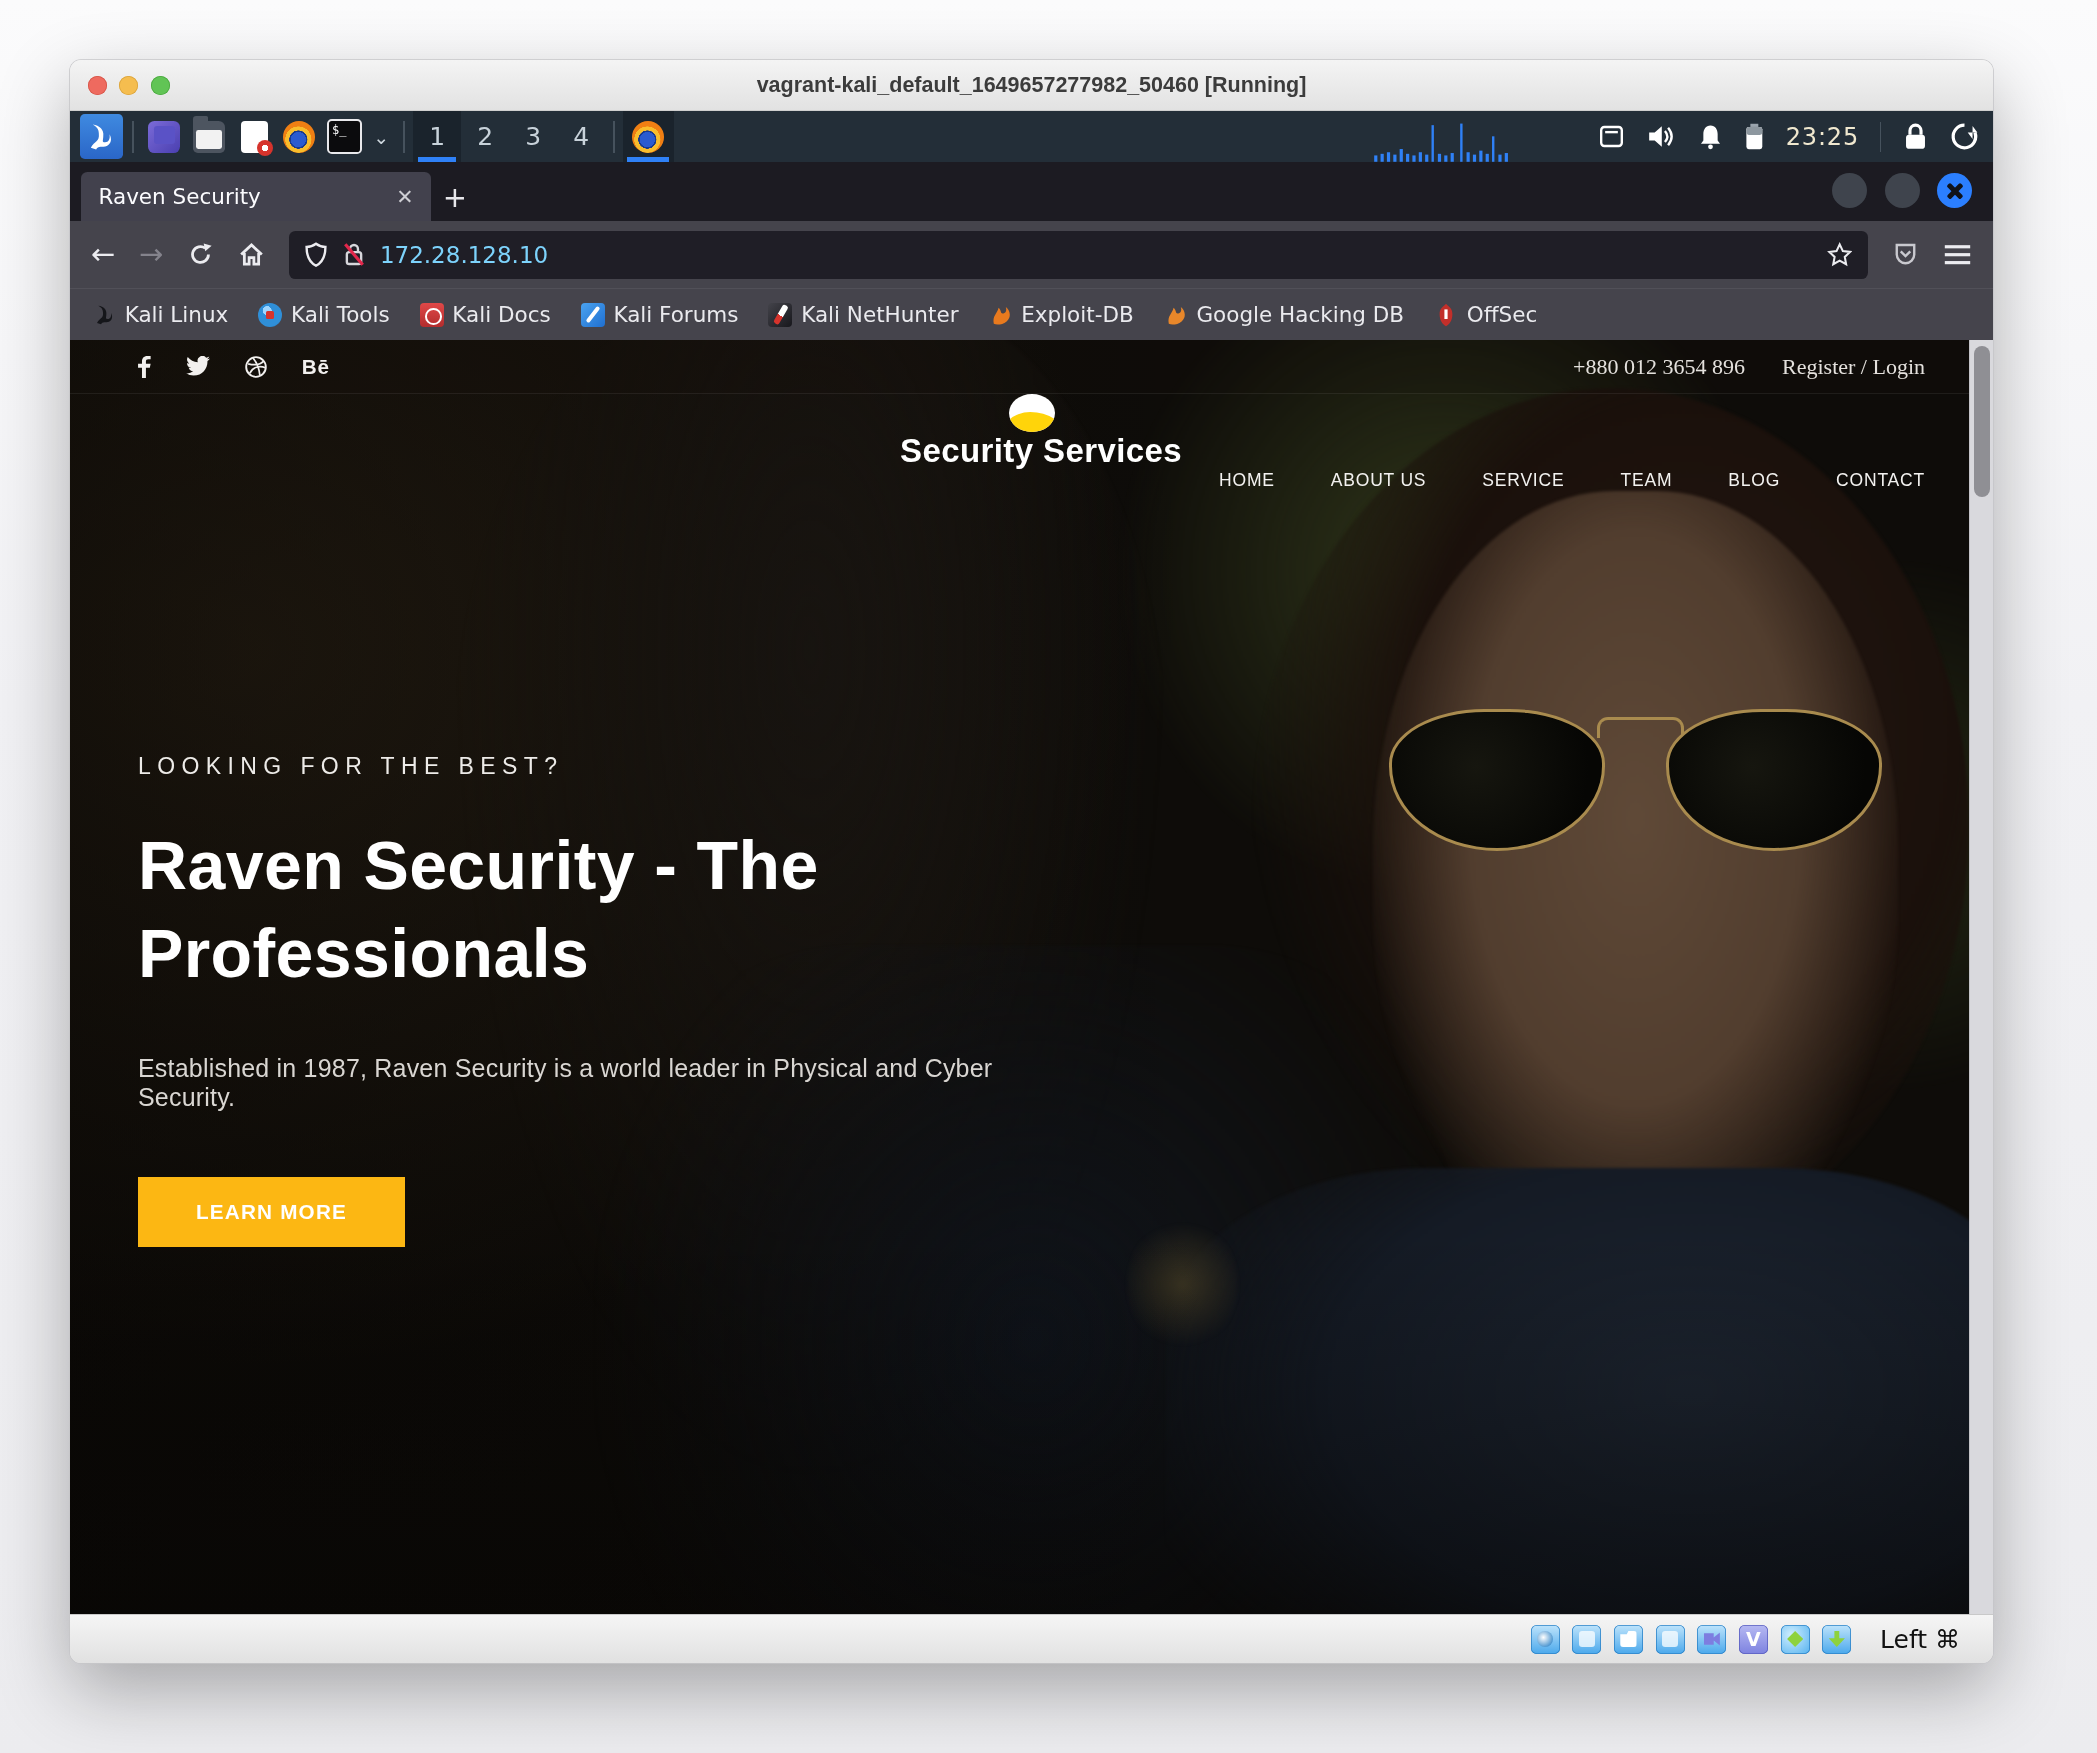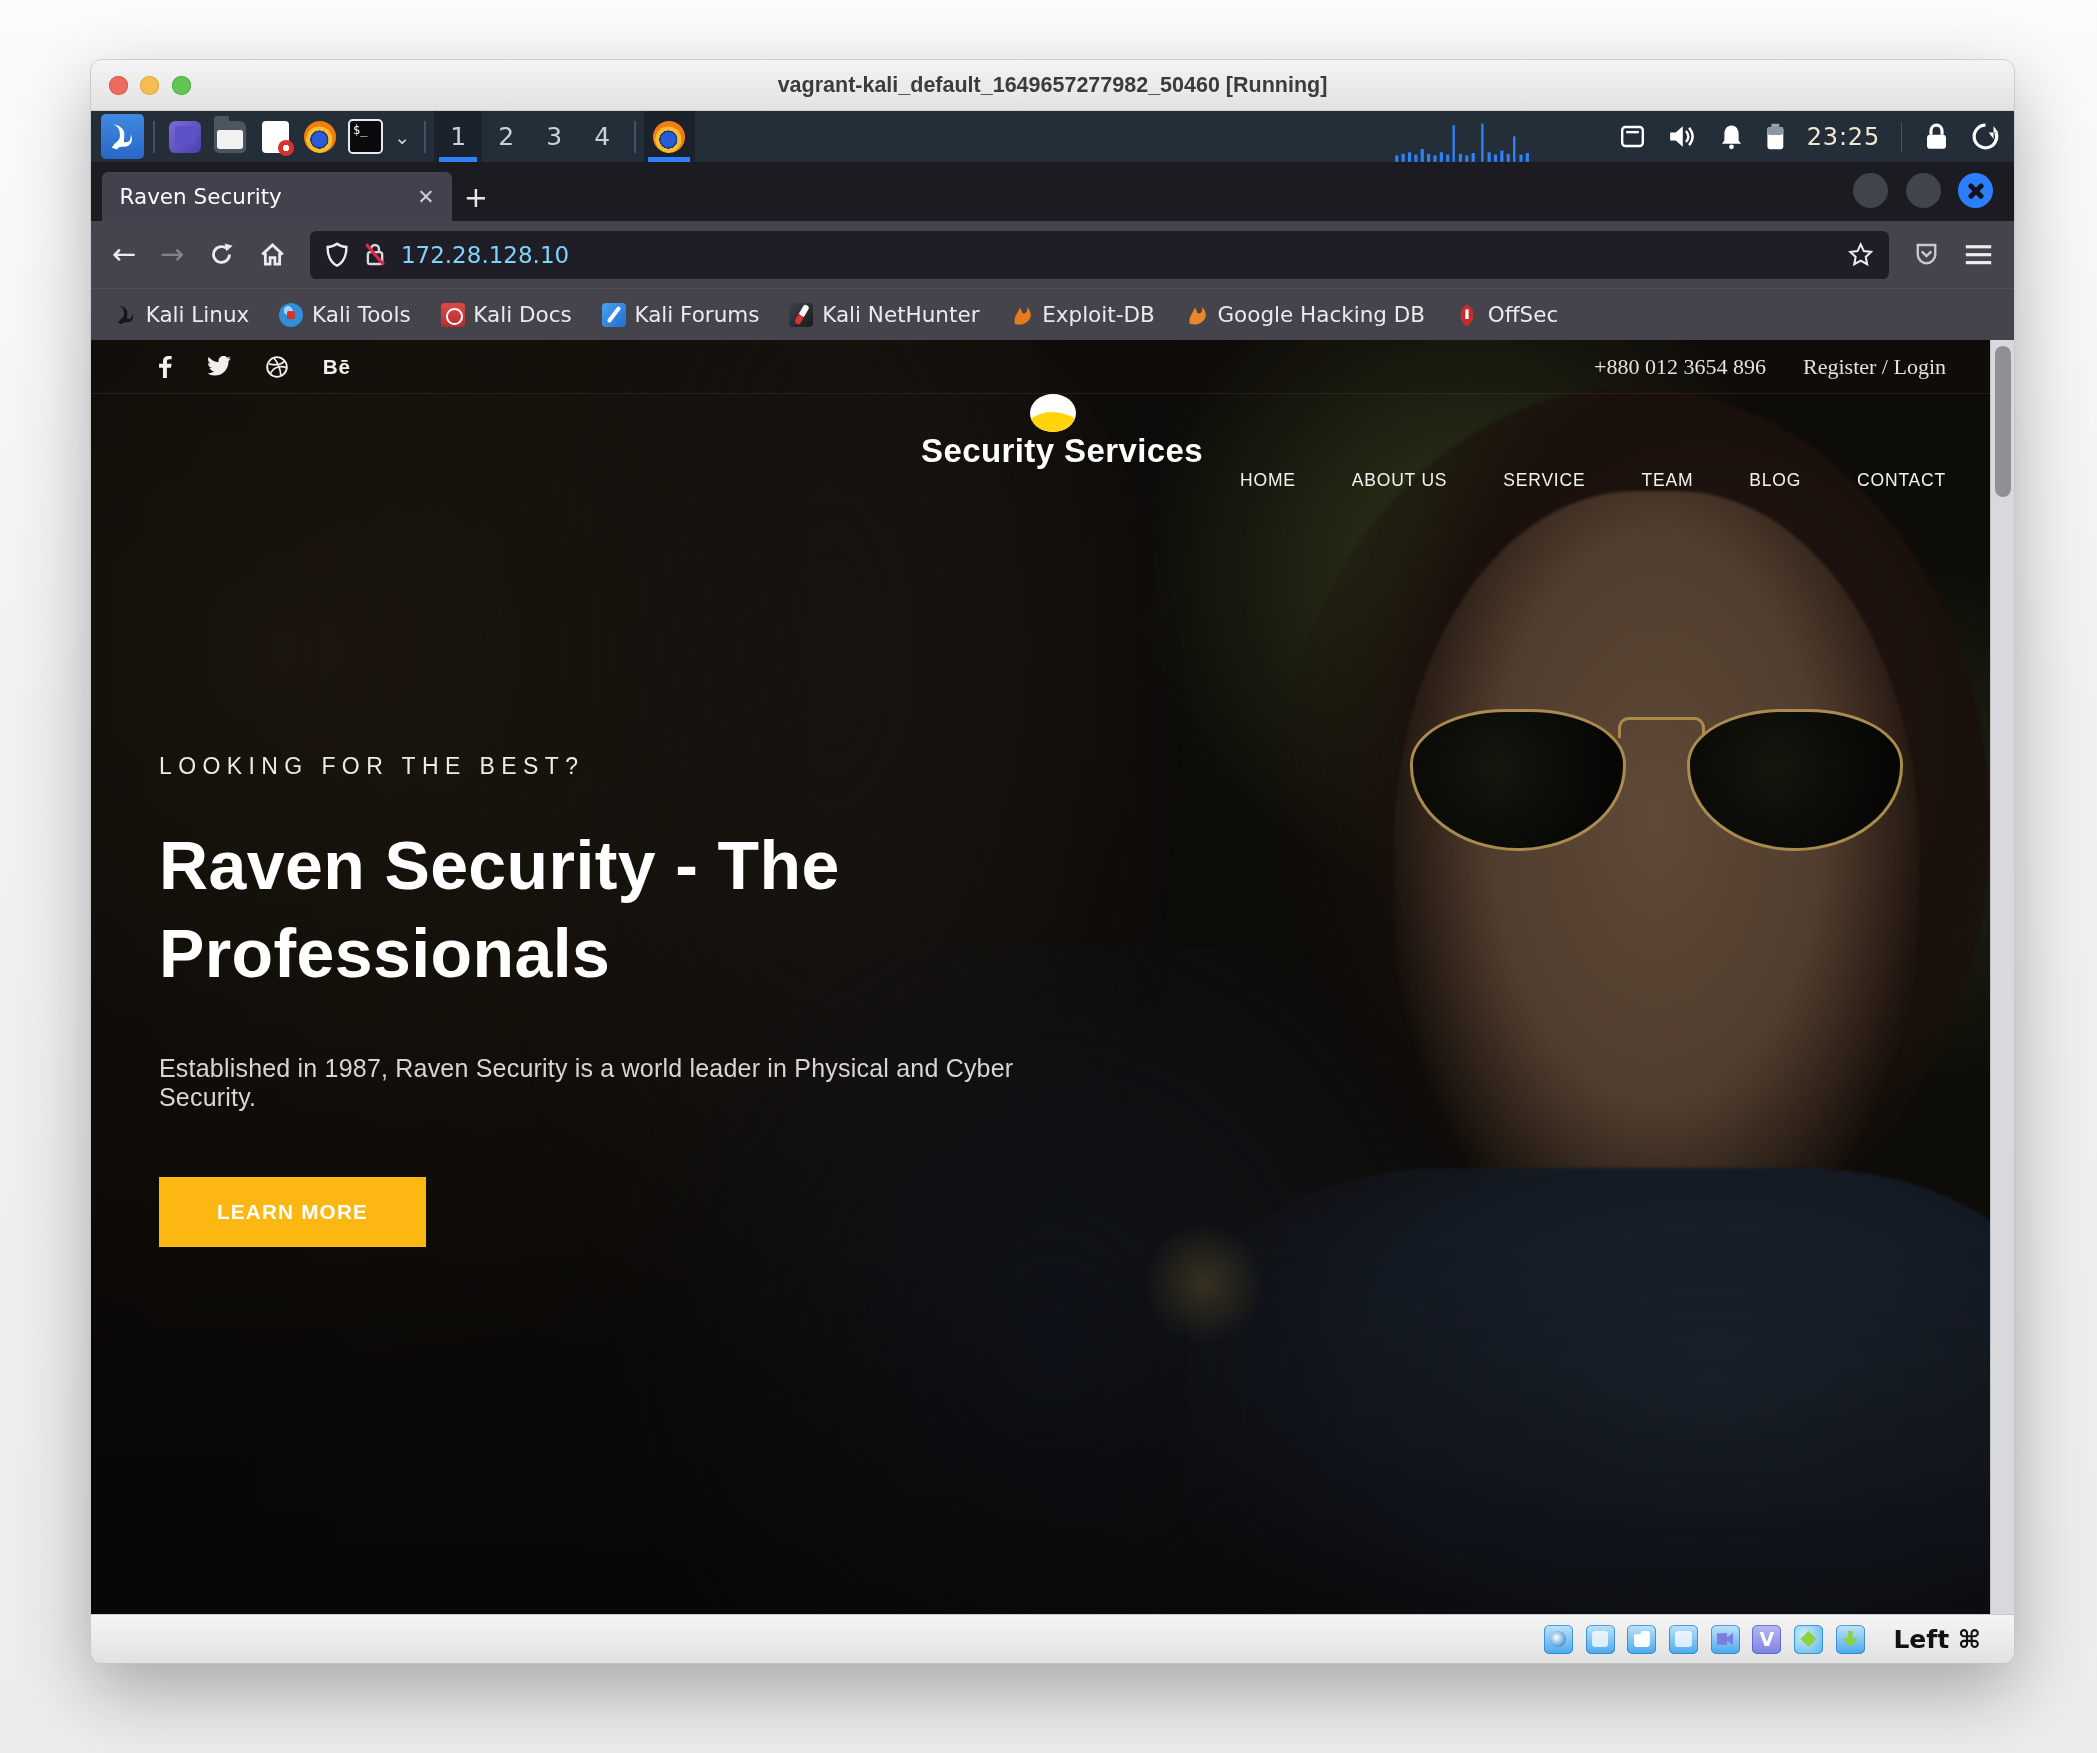"vagrant-kali_default_1649657277982_50460" .vm { left: 91px -> 70px }
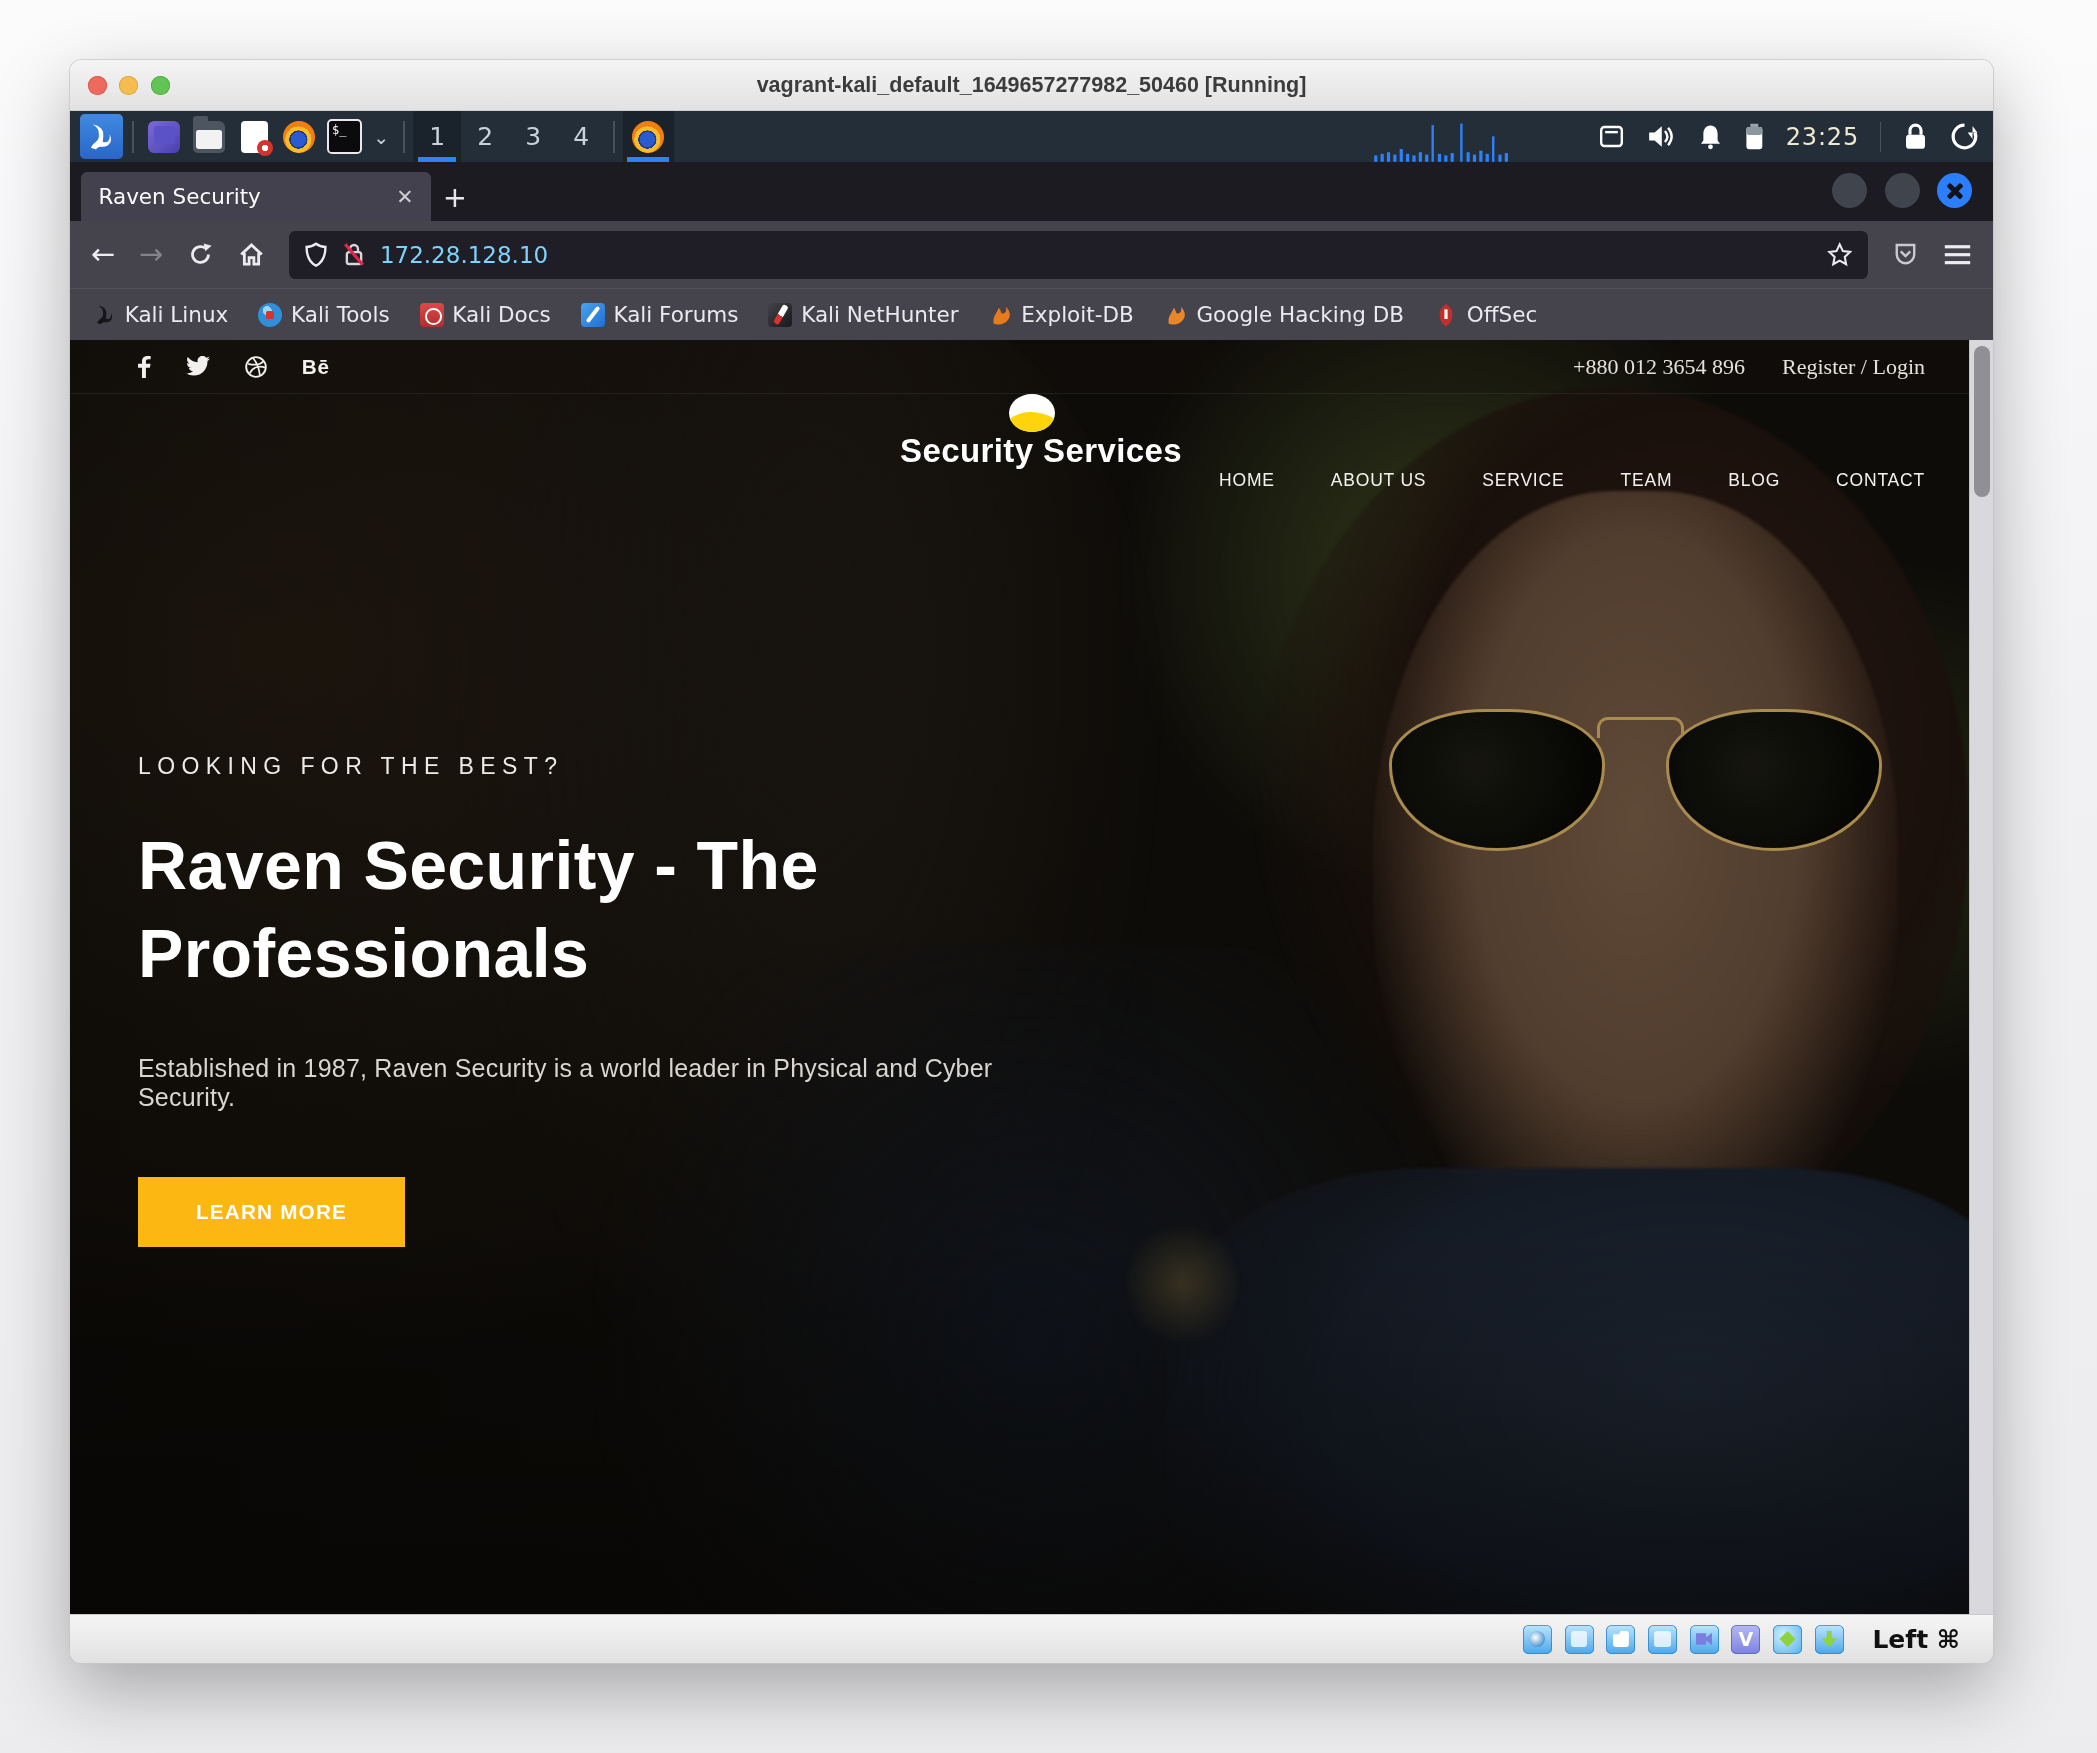"Left ⌘" .hostkey { font-weight: bold -> none }
